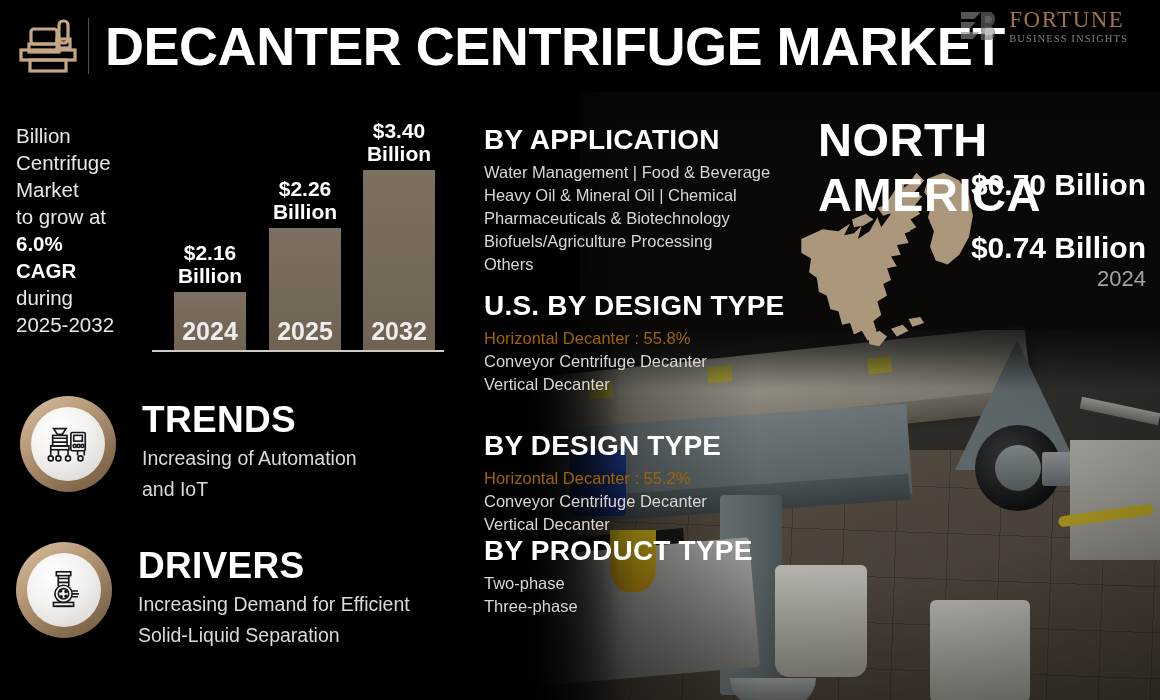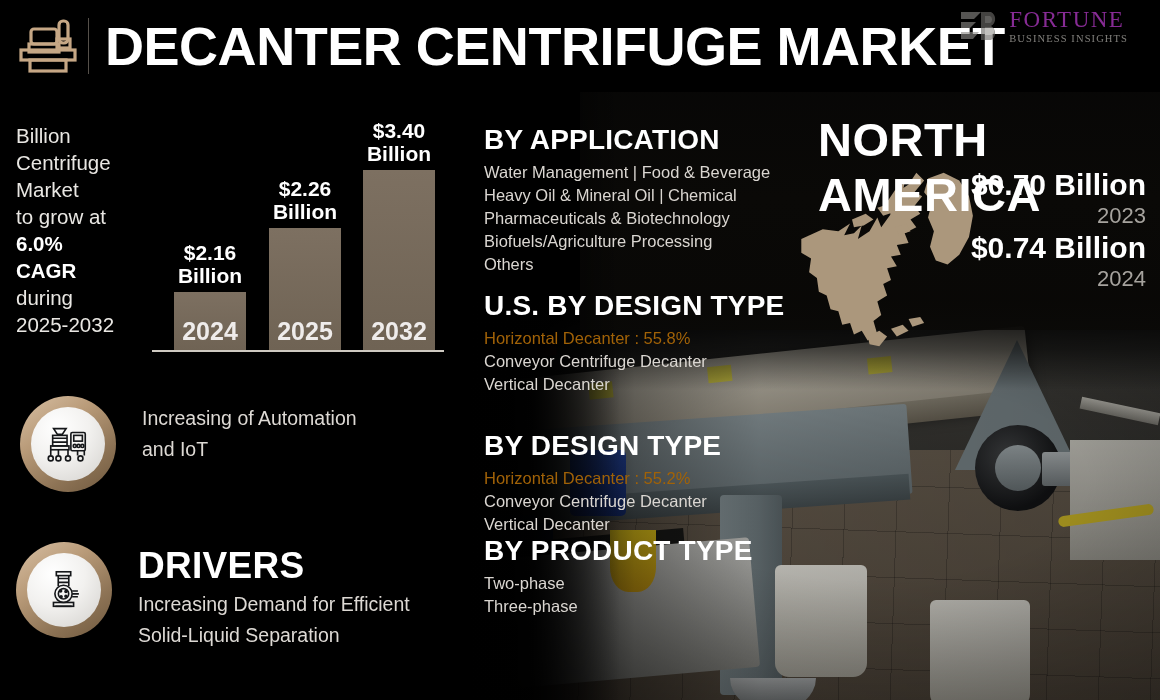"FORTUNE" .fbi-1 { color: #d946ef -> #fdba74 }
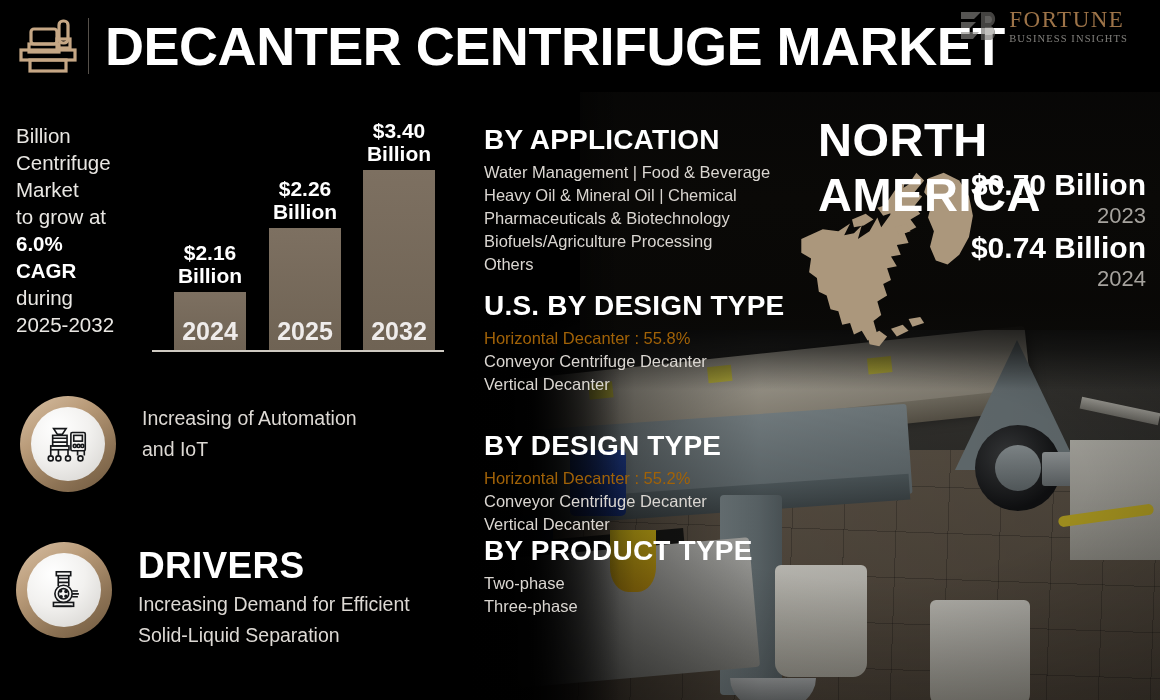"2023" div.na-yr { html: <div>2023</div> -> none }
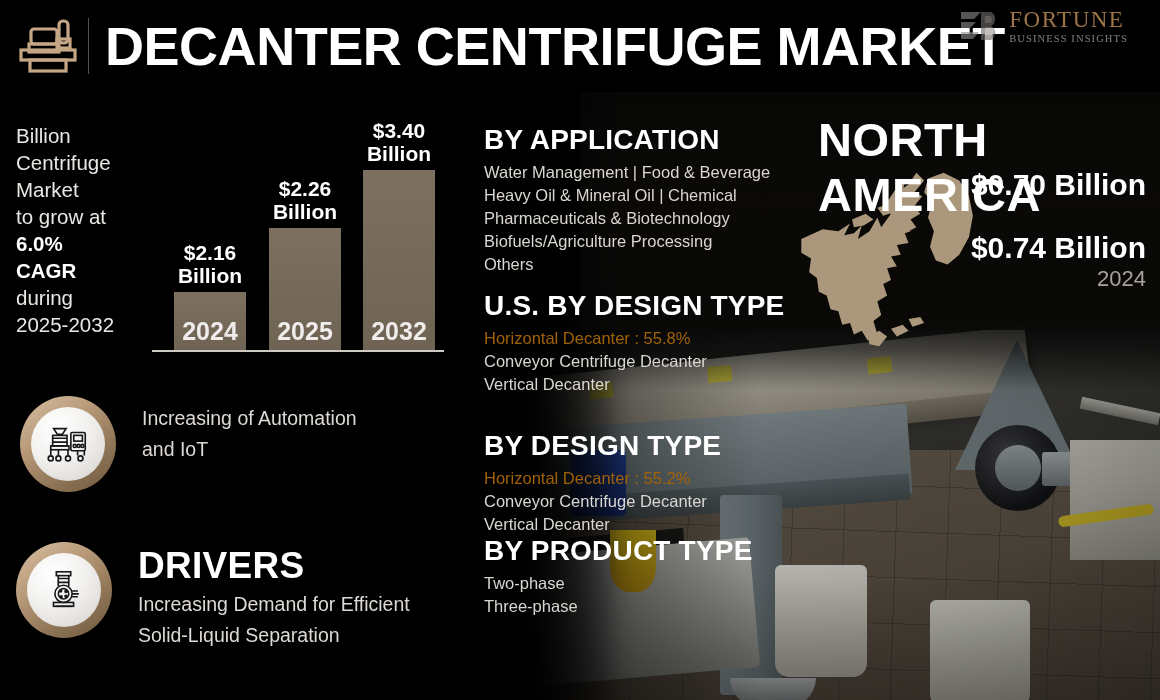"TRENDS" div.kv-h { html: none -> <div>TRENDS</div> }
